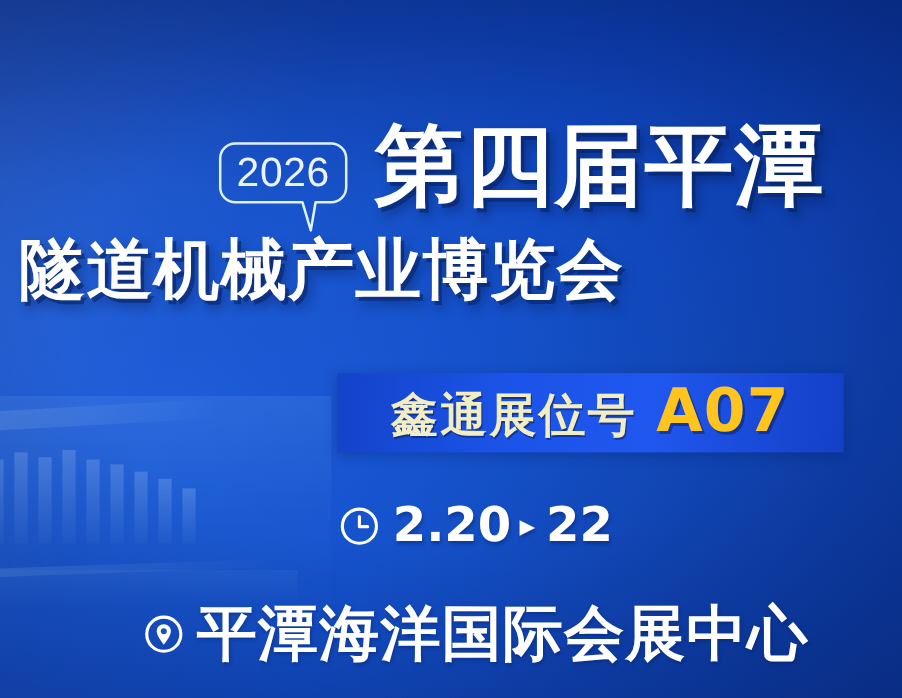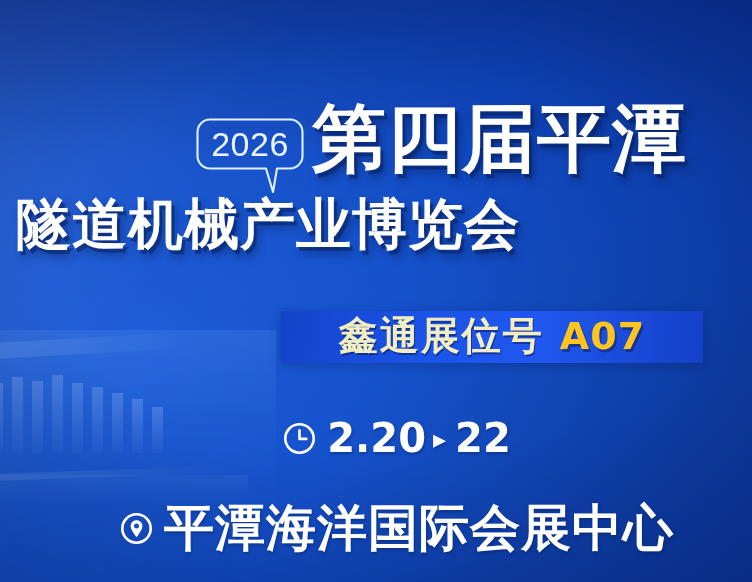"2026" .year-bubble { margin-left: 14px -> none }
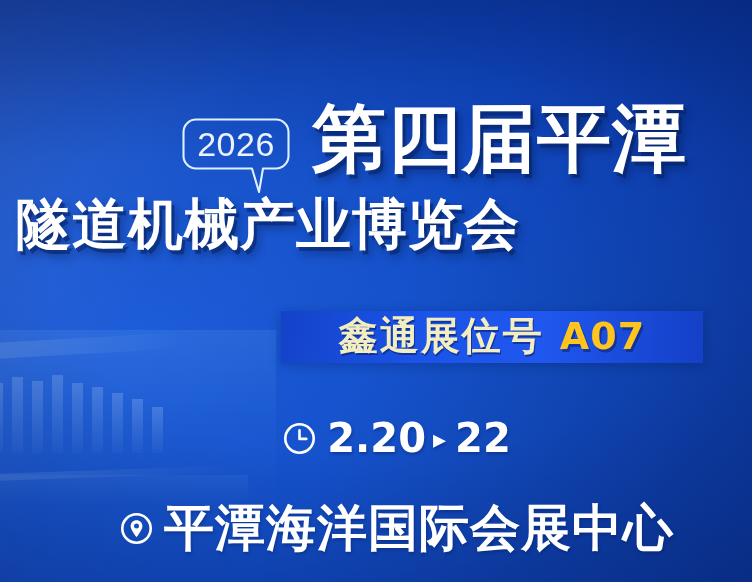"鑫通展位号" .booth-band { height: 52px -> 66px }
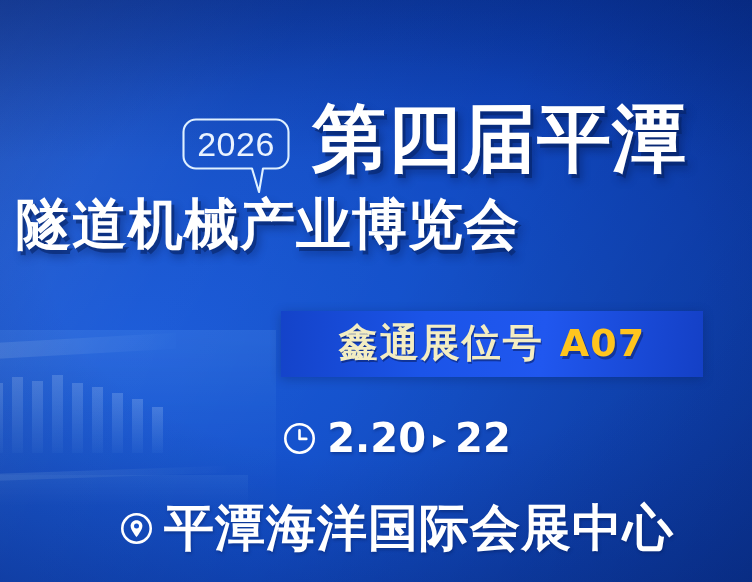"A07" .booth-code { font-size: 38px -> 50px }
